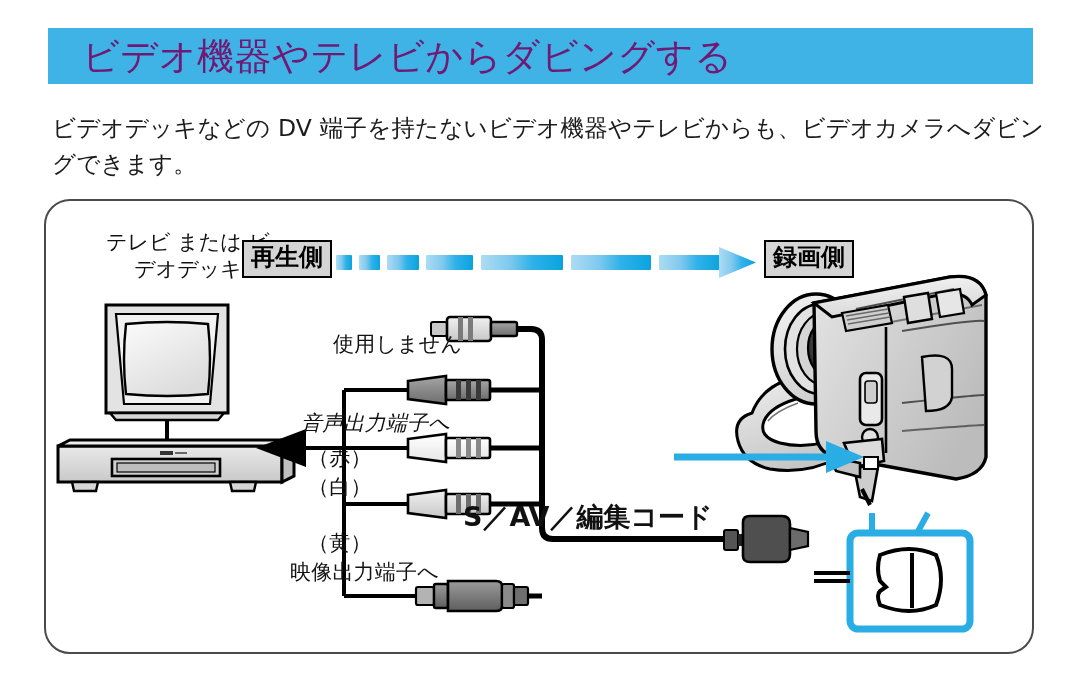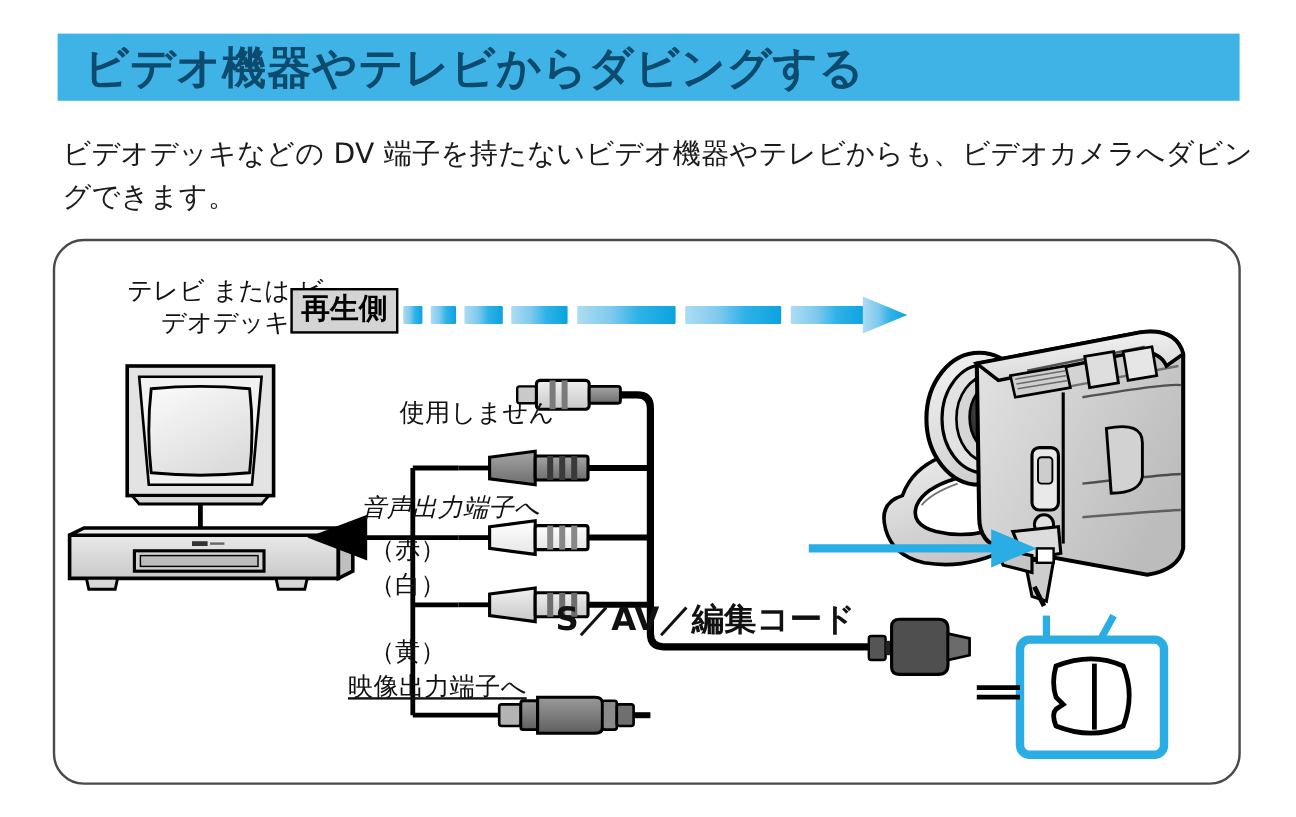"ビデオ機器やテレビからダビングする" .header-title { color: #0c4a6e -> #701a75; font-weight: bold -> normal; margin-left: 22px -> 34px }
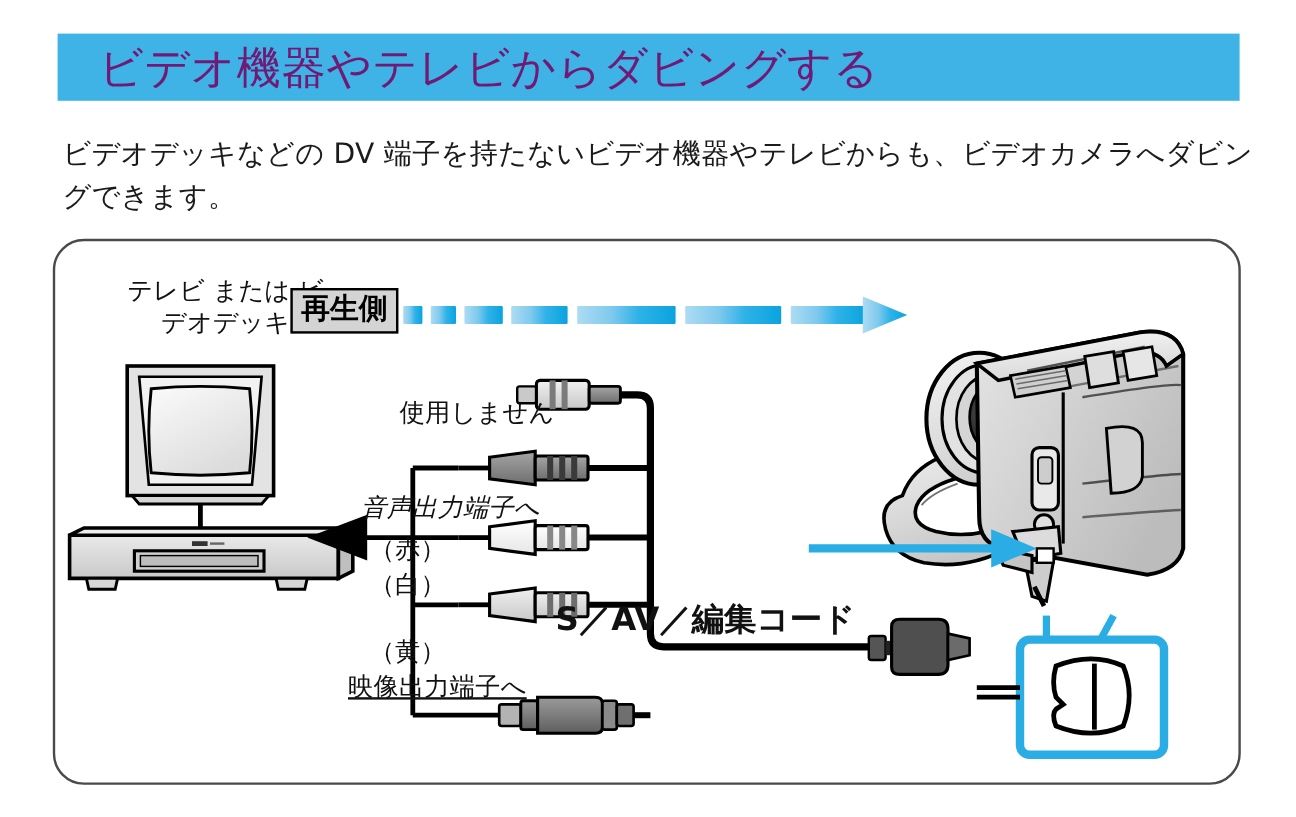"録画側" div.role-box { html: none -> <div>録画側</div> }
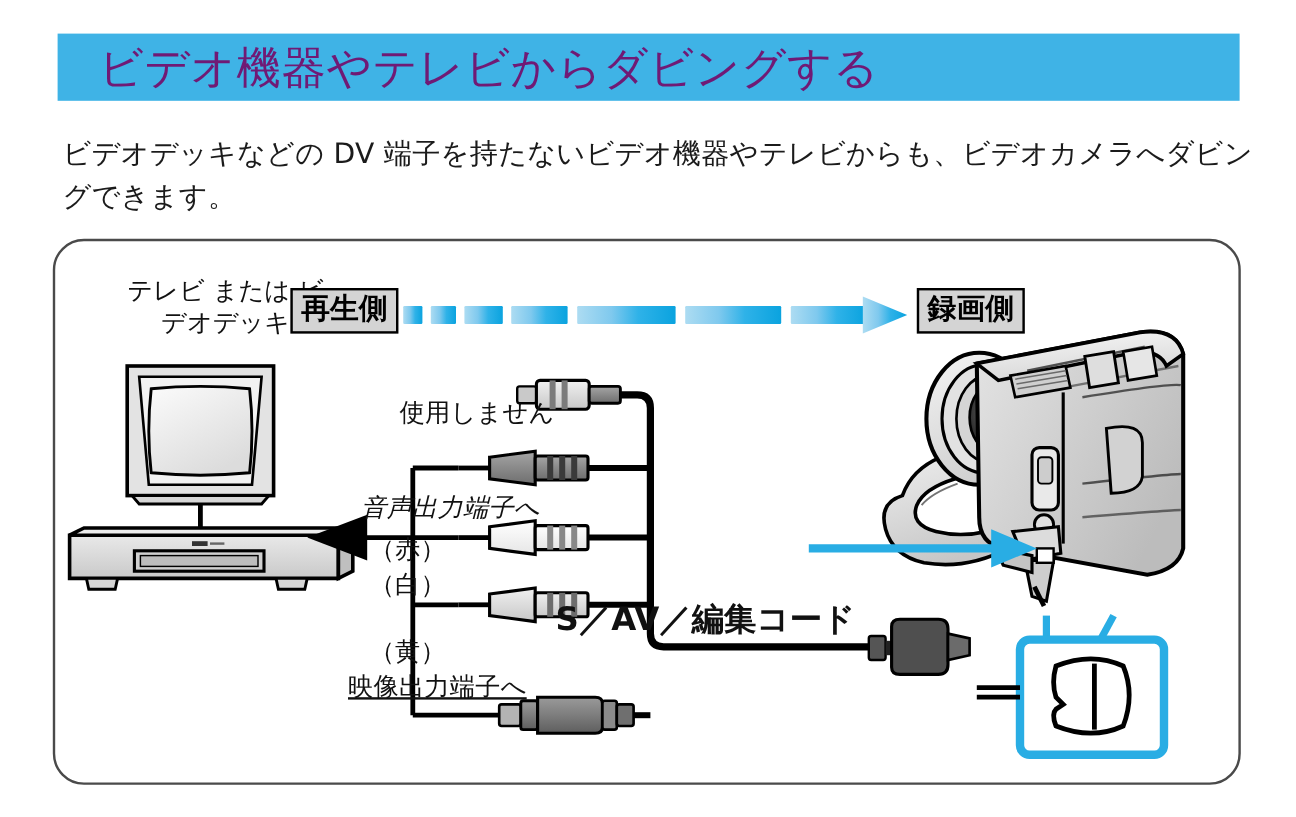"映像出力端子へ" div.lbl { text-decoration: underline -> none }
